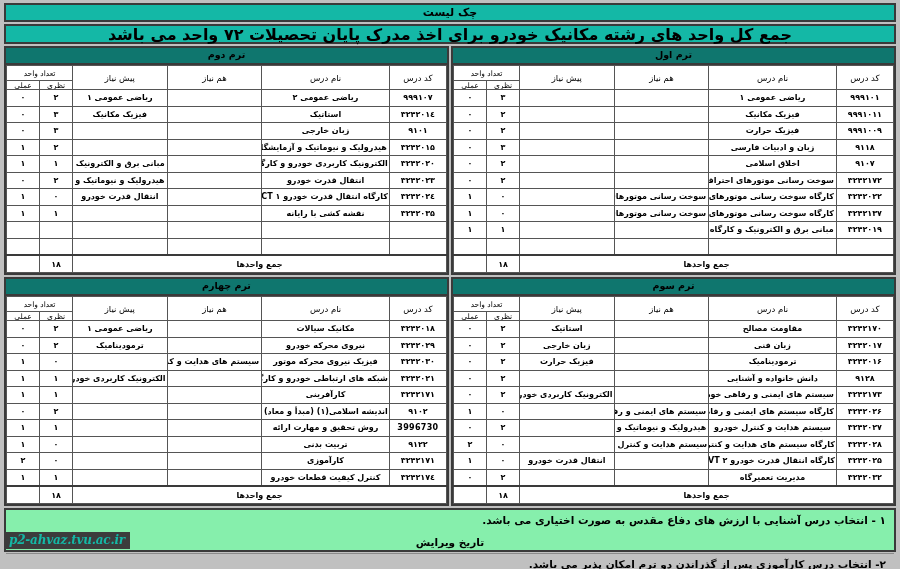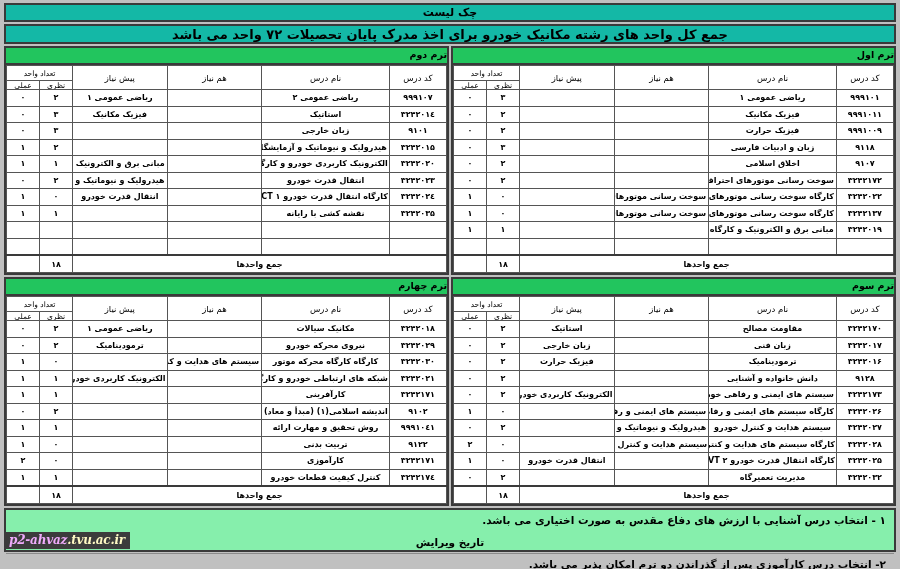"جمع کل واحد های رشته" .banner-sub { font-size: 13px -> 16px }
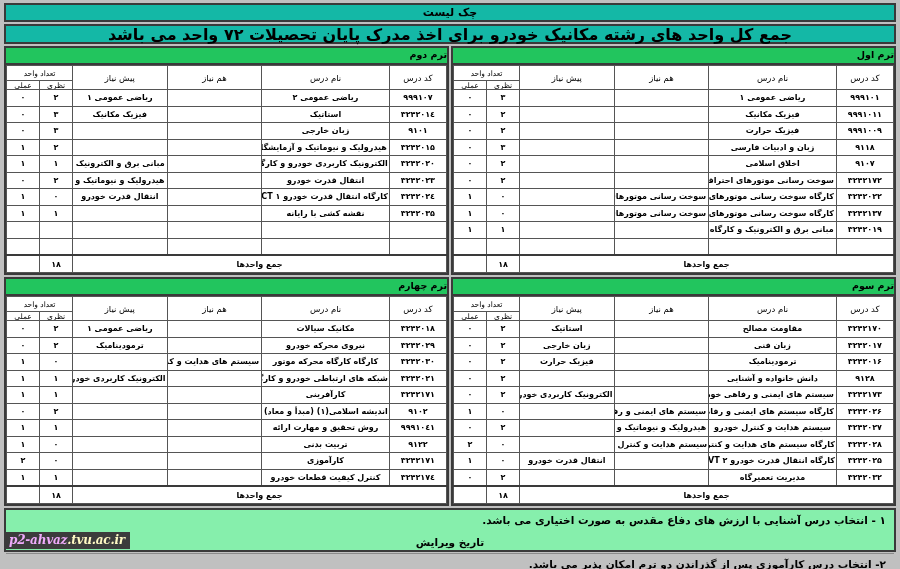"ترم دوم" .term-head { background: #22c55e -> #0f766e; text-align: none -> center }
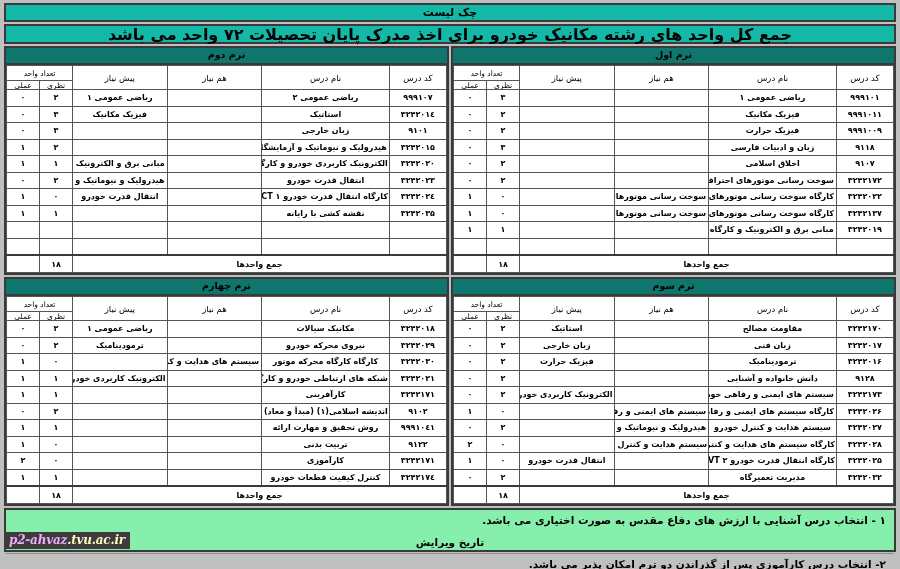"کارگاه کارگاه محرکه موتور" td.name-cell { text: کارگاه کارگاه -> فیزیک نیروی }
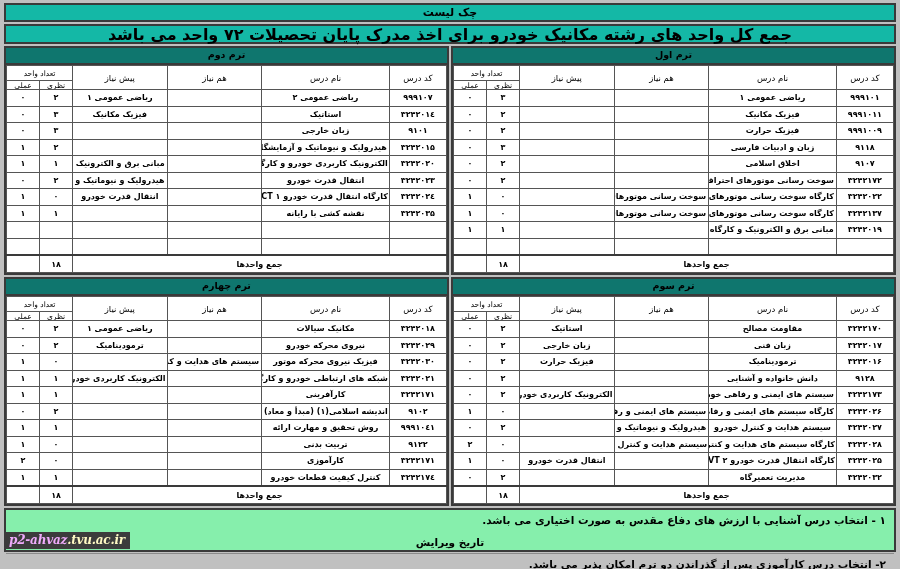"۹۹۹۱۰٤۱" td.code-cell { text: ۹۹۹۱۰٤۱ -> 3996730 }
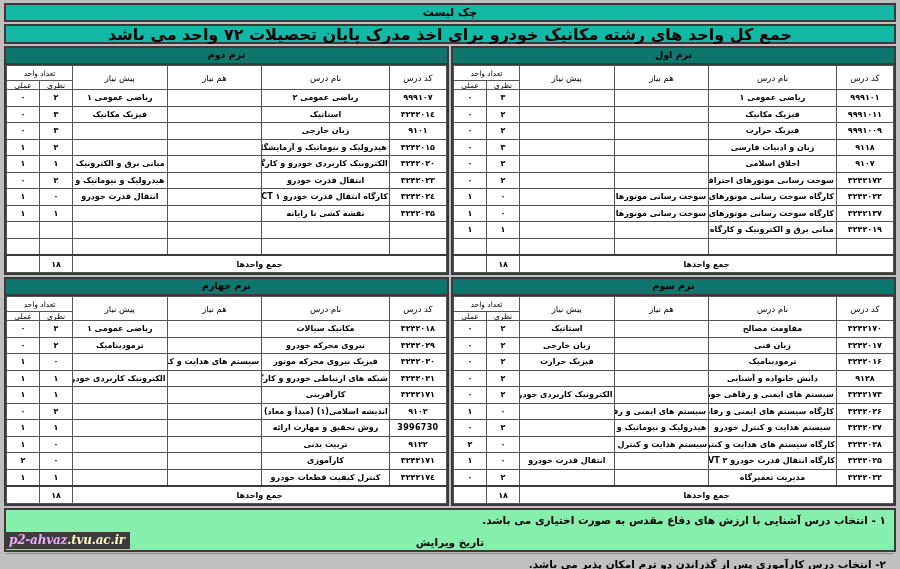"p2-ahvaz" .wm-a { color: #f0abfc -> #14b8a6 }
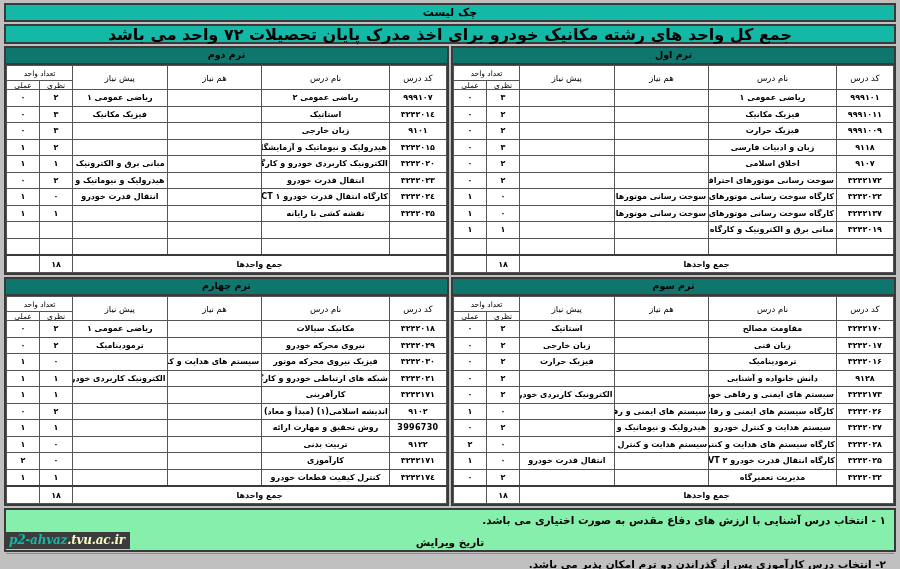".tvu.ac.ir" .wm-b { color: #fef9c3 -> #14b8a6 }
